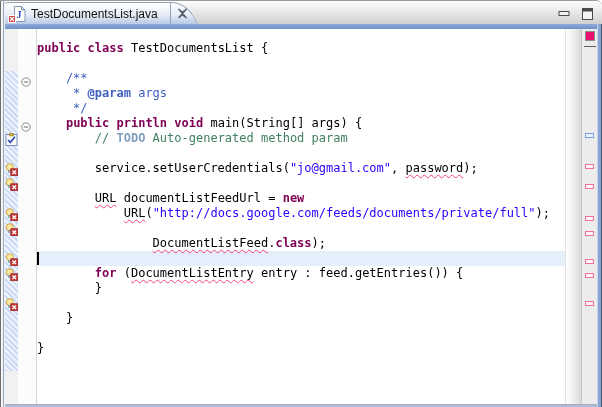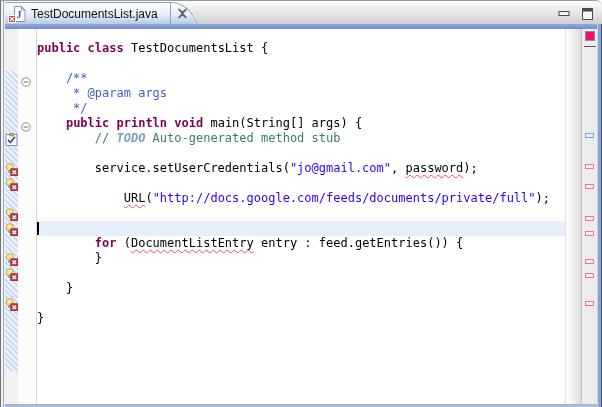"@param" .t-g { font-weight: normal -> bold }
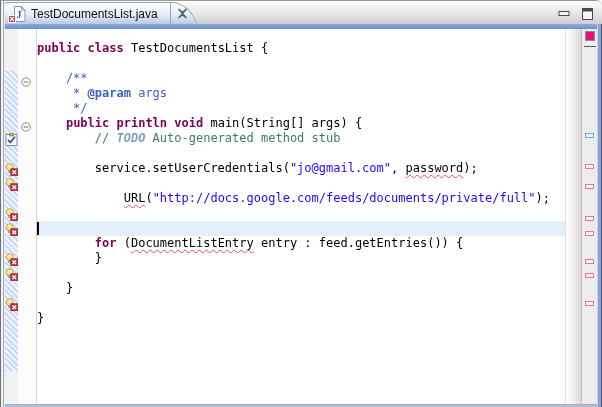"TODO" .t-t { font-style: italic -> none }
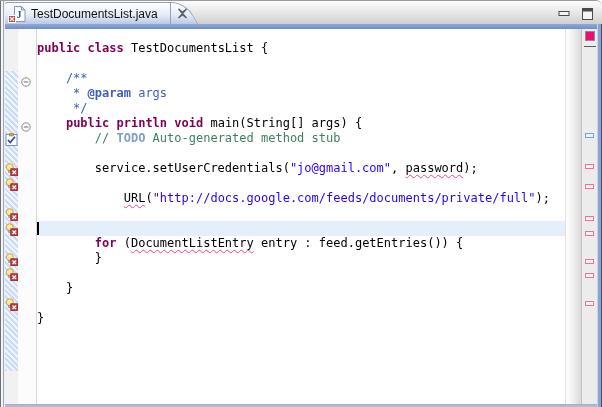"Auto-generated method stub" span.t-c { text: stub -> param }
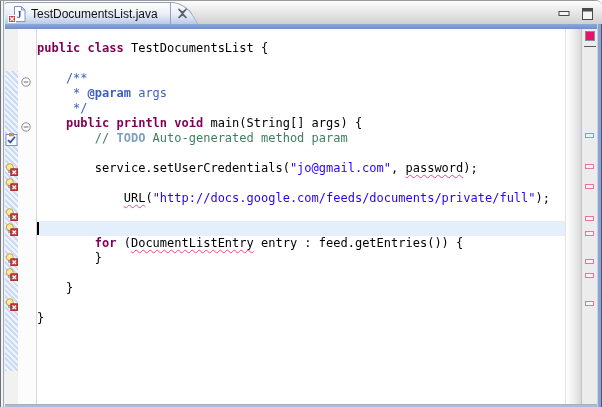"URL documentListFeedUrl = new" div.code-line { html: none -> <div><span> </span><span>URL</span><span> documentListFeedUrl = </span><span>new</span></div> }
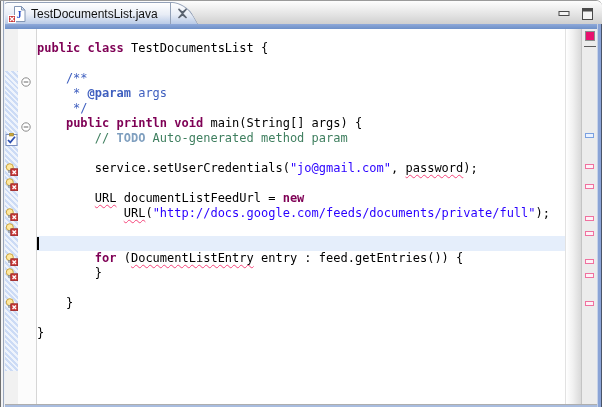"DocumentListFeed.class);" div.code-line { html: none -> <div><span> </span><span>DocumentListFeed</span><span>.</span><span>class</span><span>);</span></div> }
